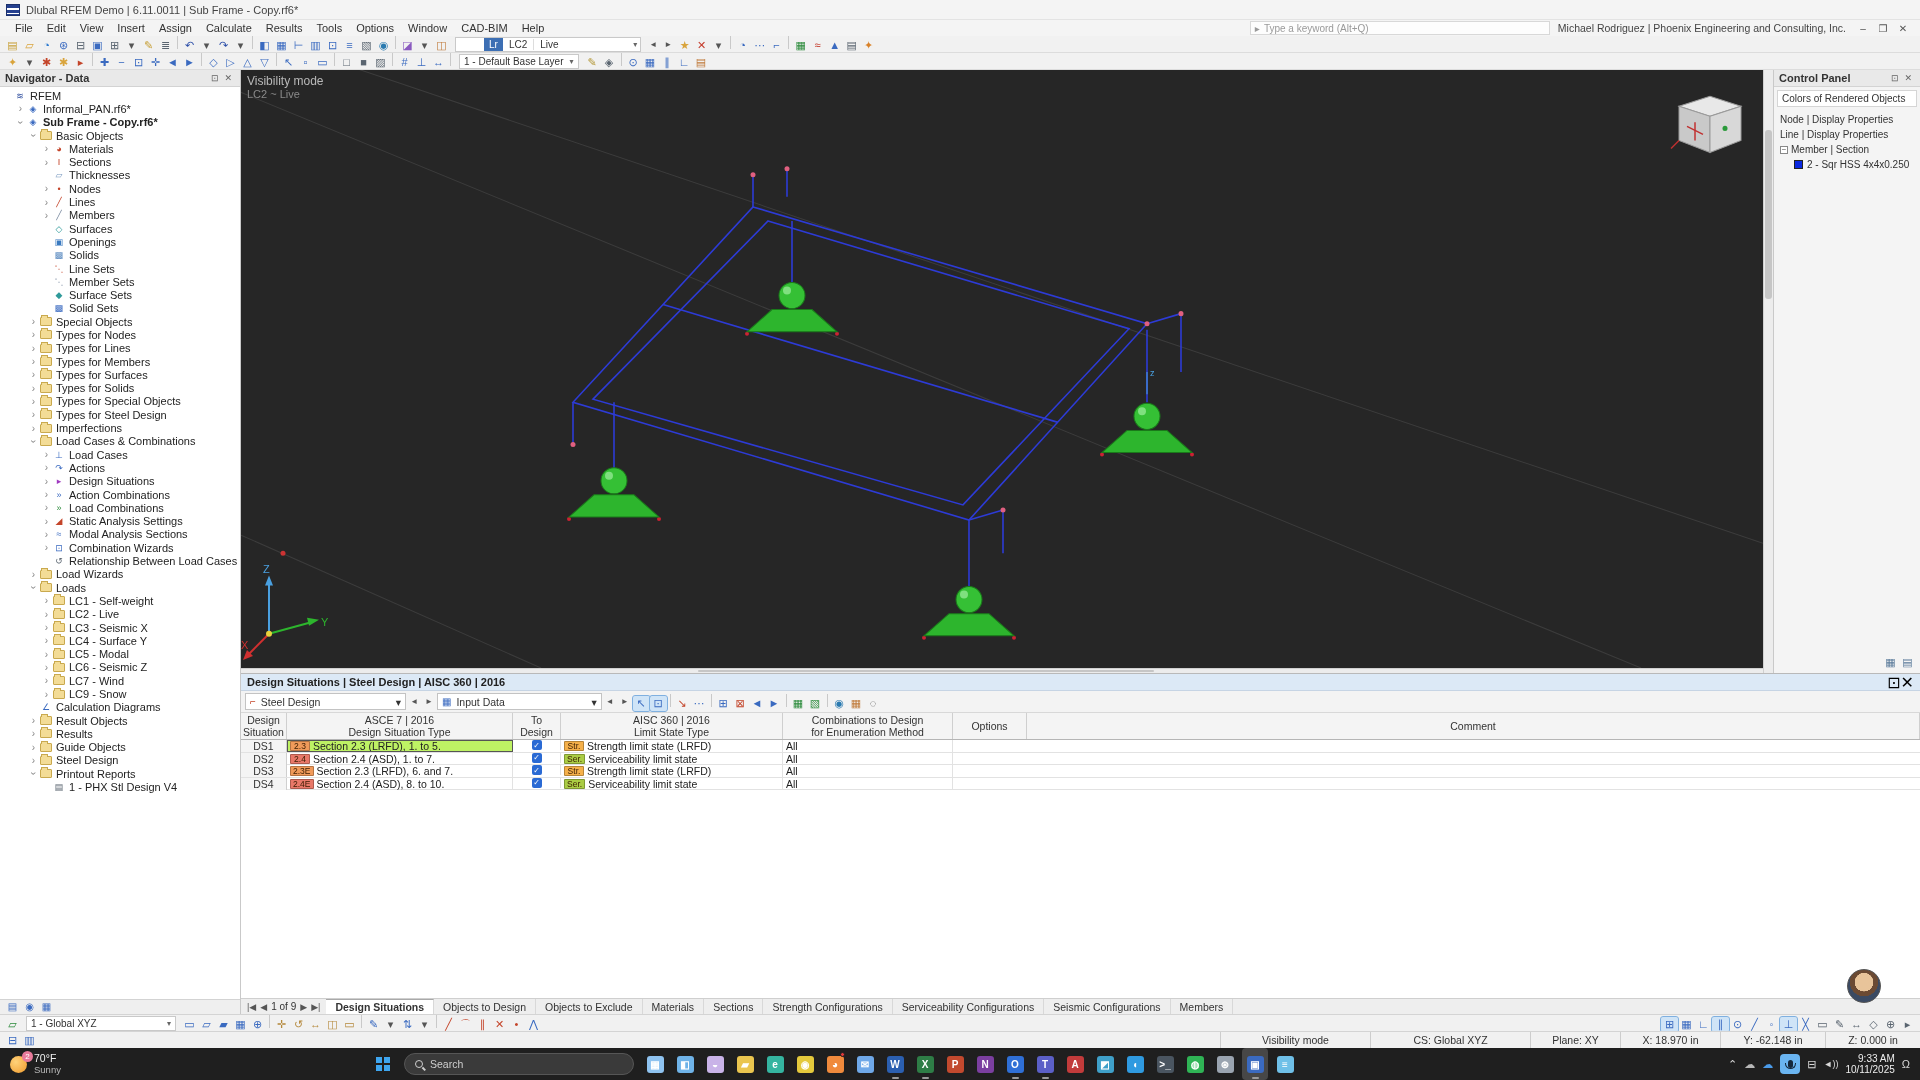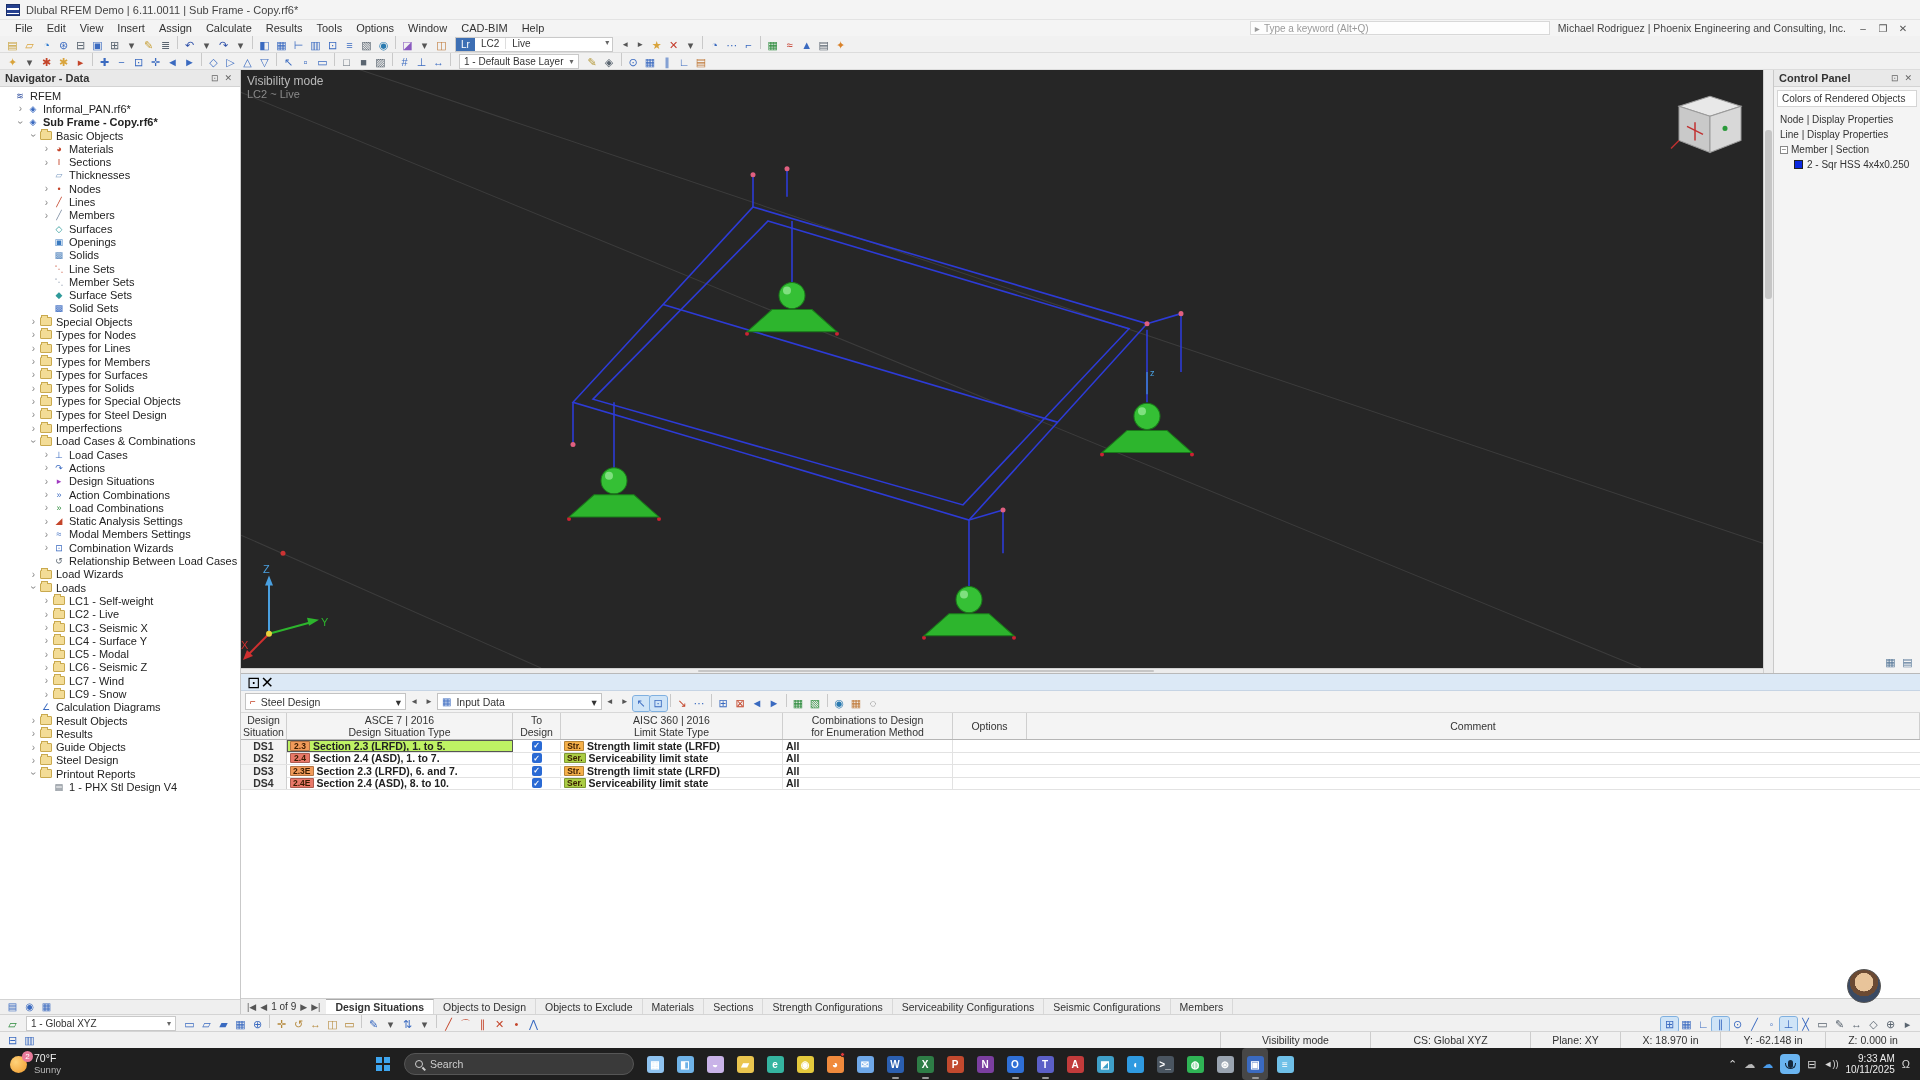"Lr" .lcsel { align-items: flex-start -> center; padding-left: none -> 28px }
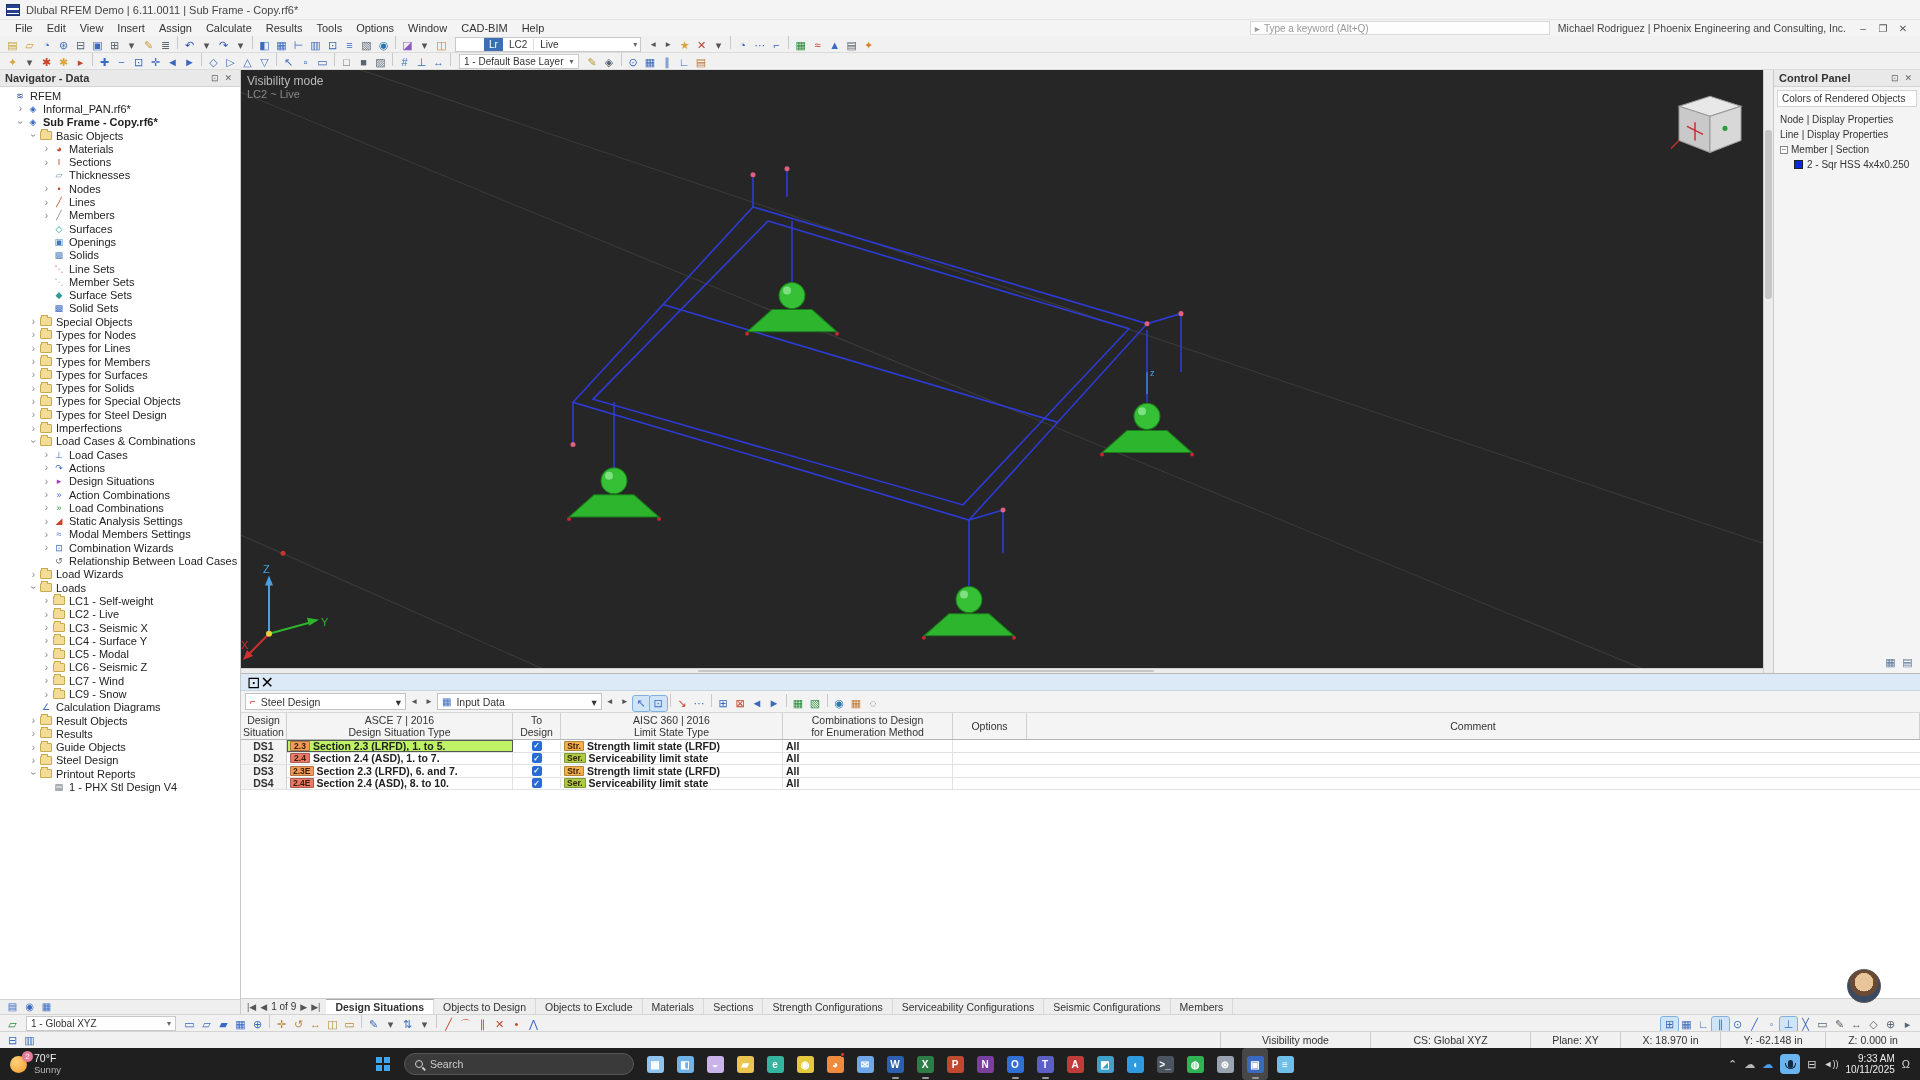"Modal Members Settings" span.tlab { text: Members Settings -> Analysis Sections }
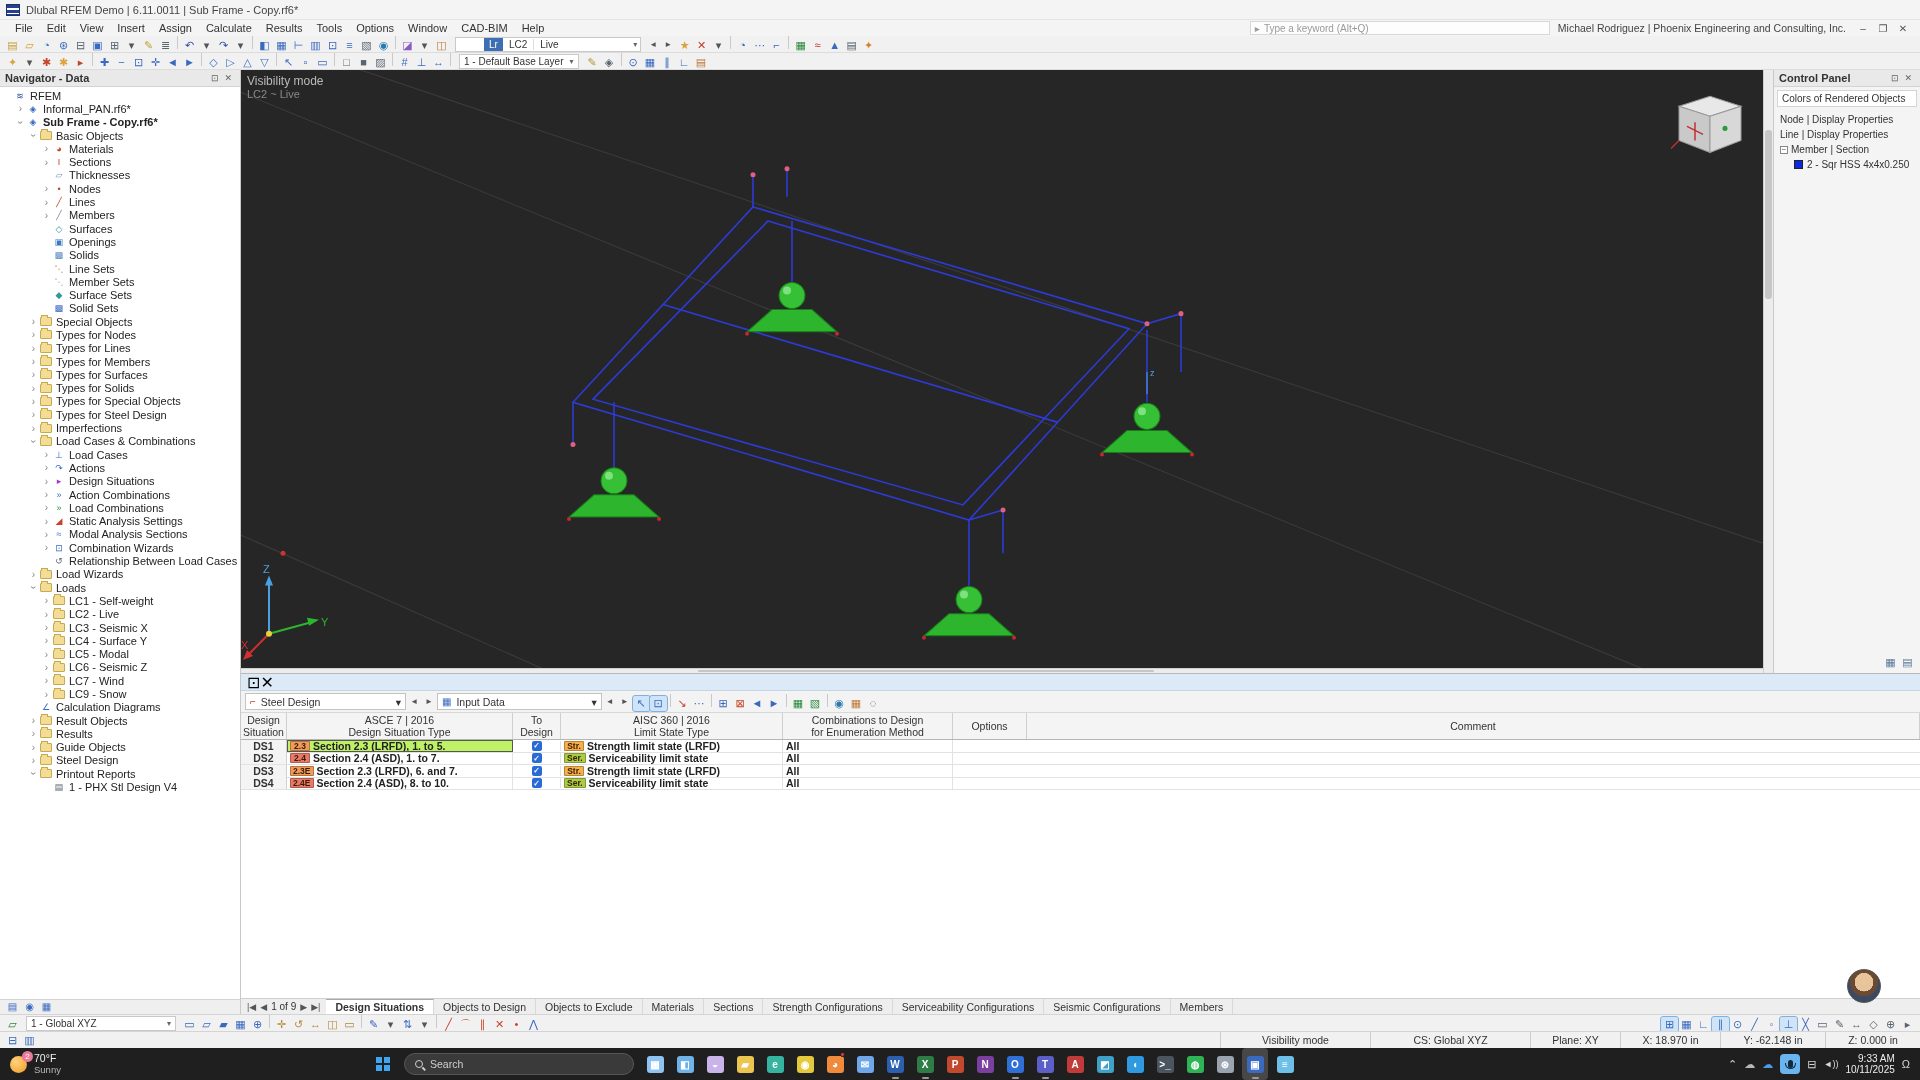"Design Situations | Steel Design" span.pt { html: none -> <span>Design Situations | Steel Design | AISC 360 | 2016</span> }
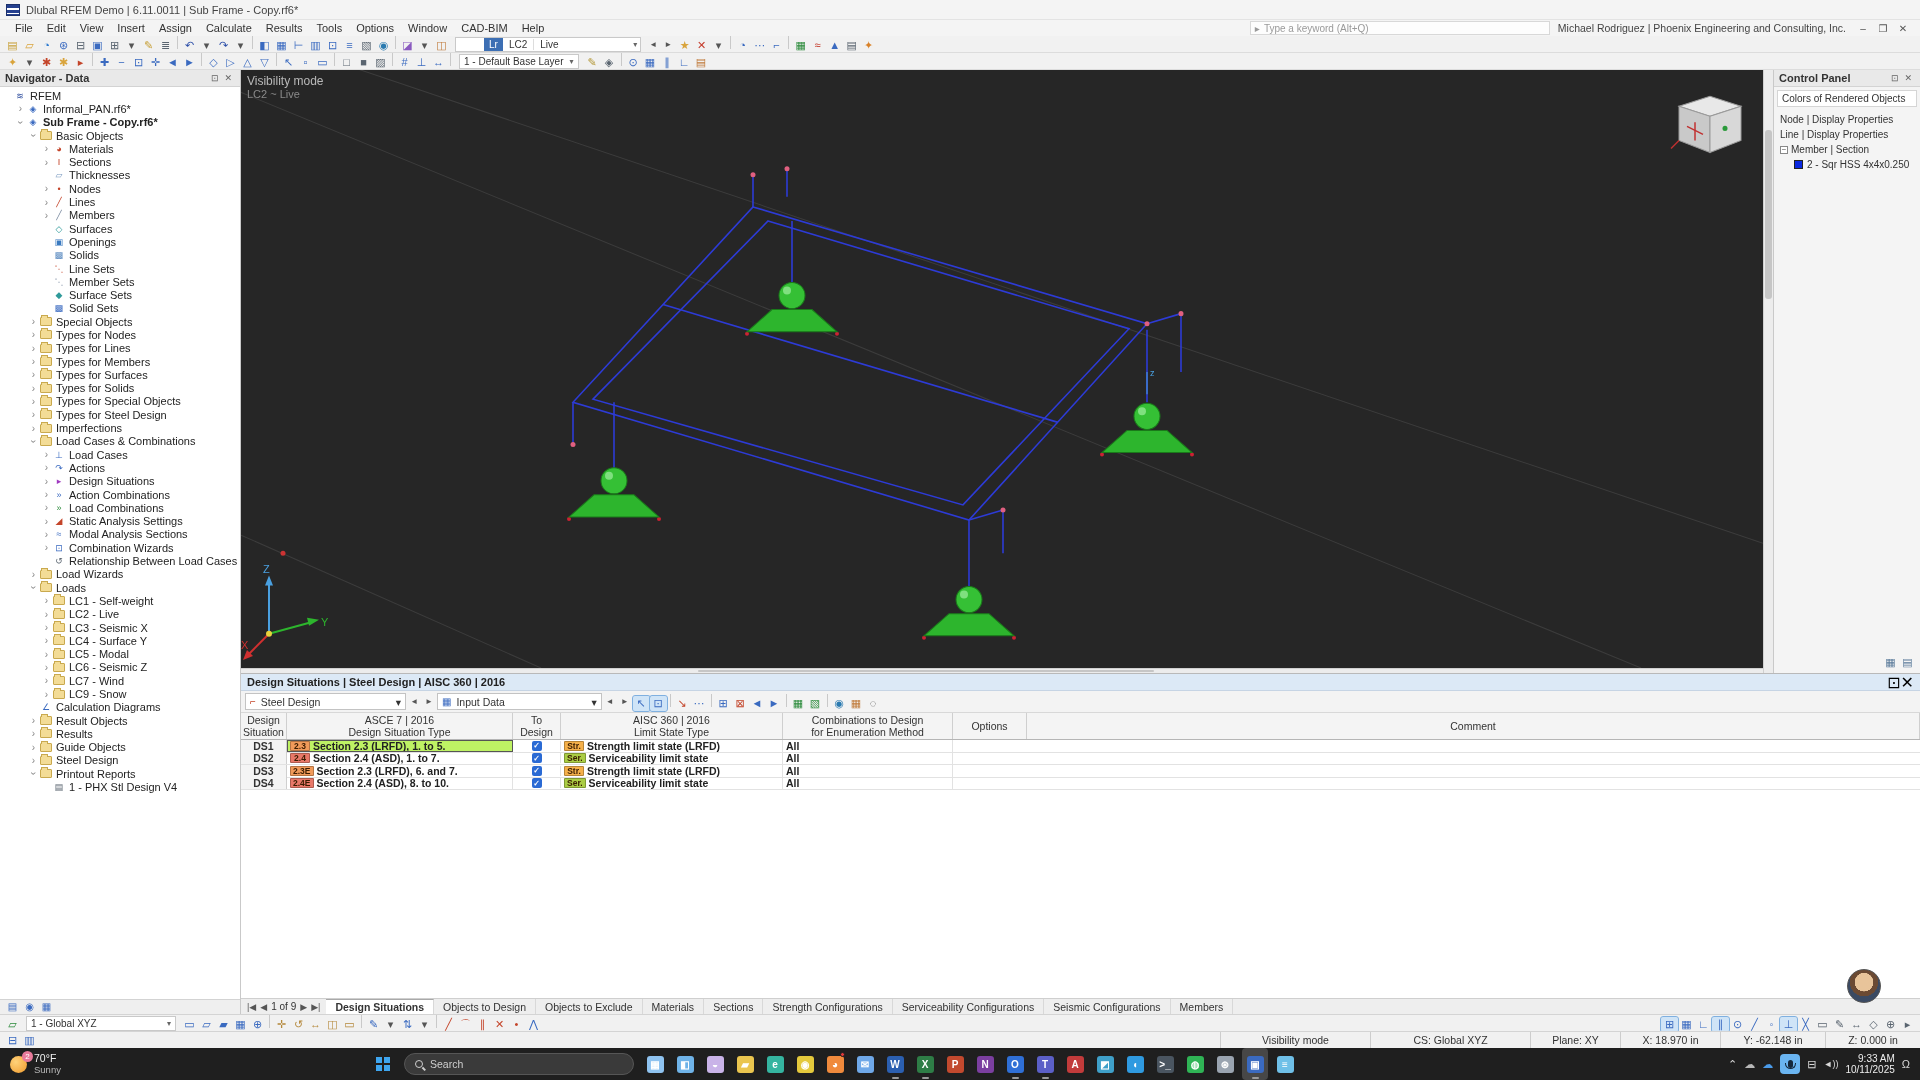"DS1" .grow { align-items: center -> flex-start; font-weight: bold -> none }
